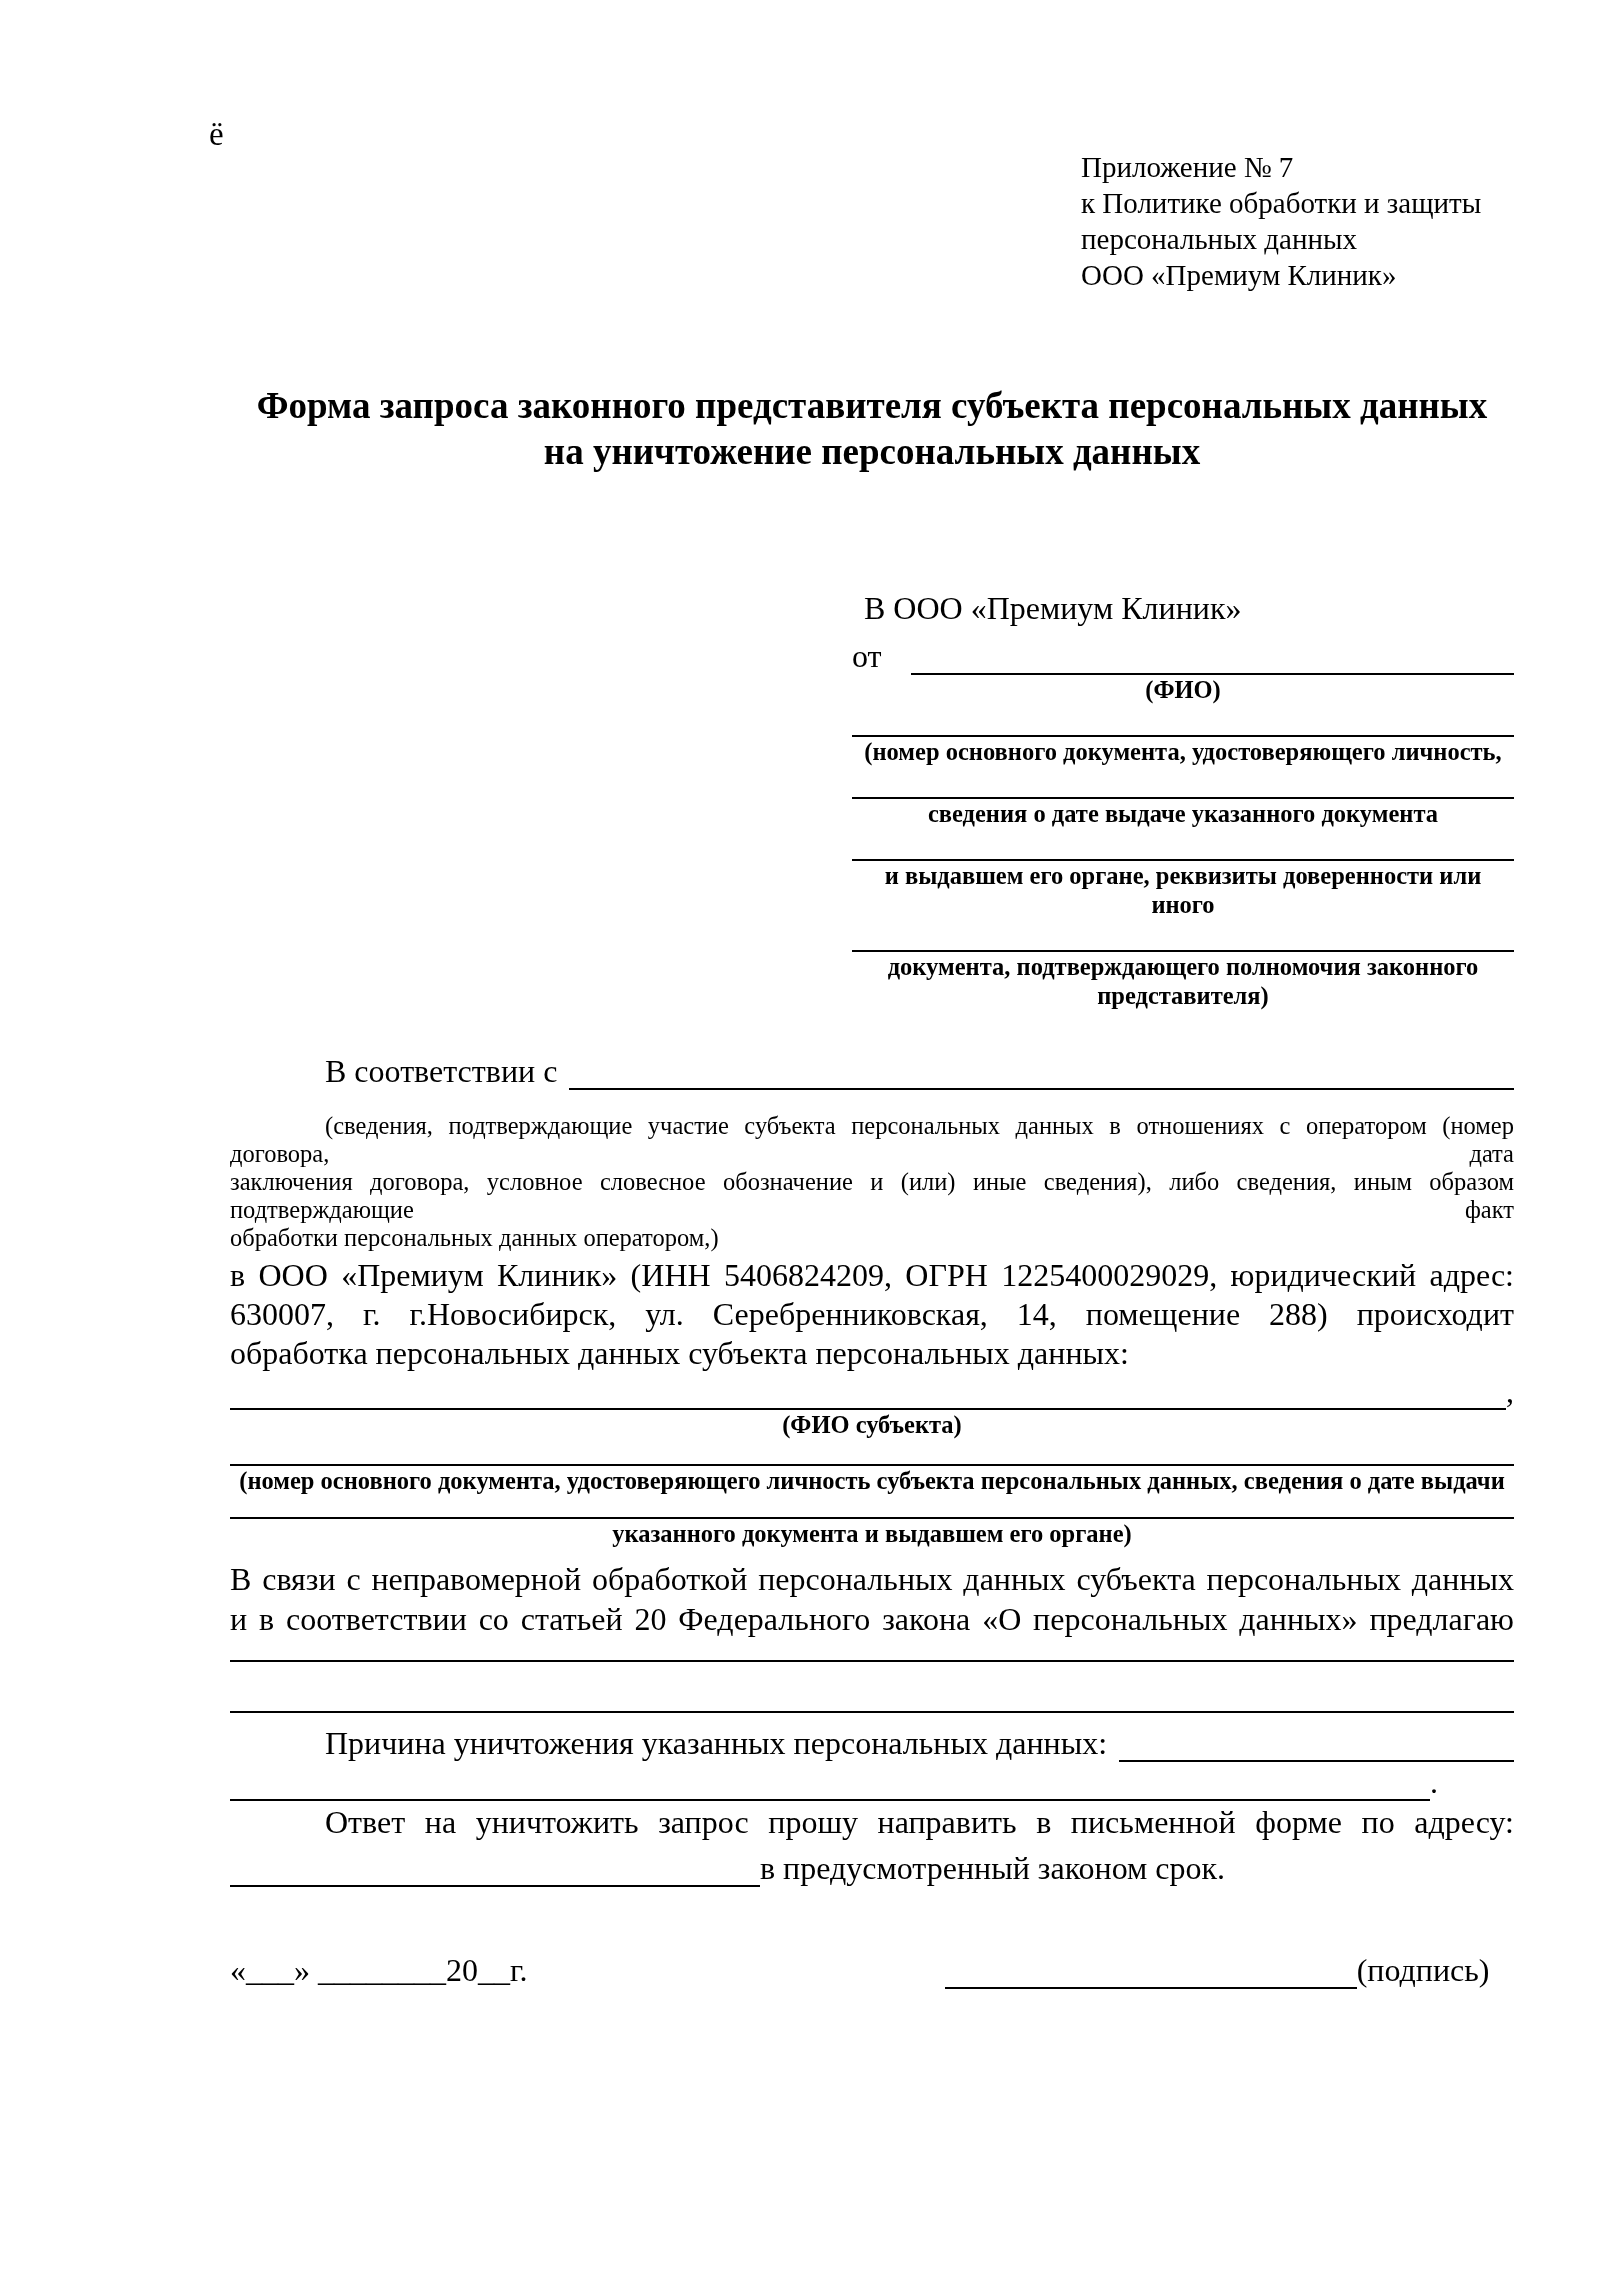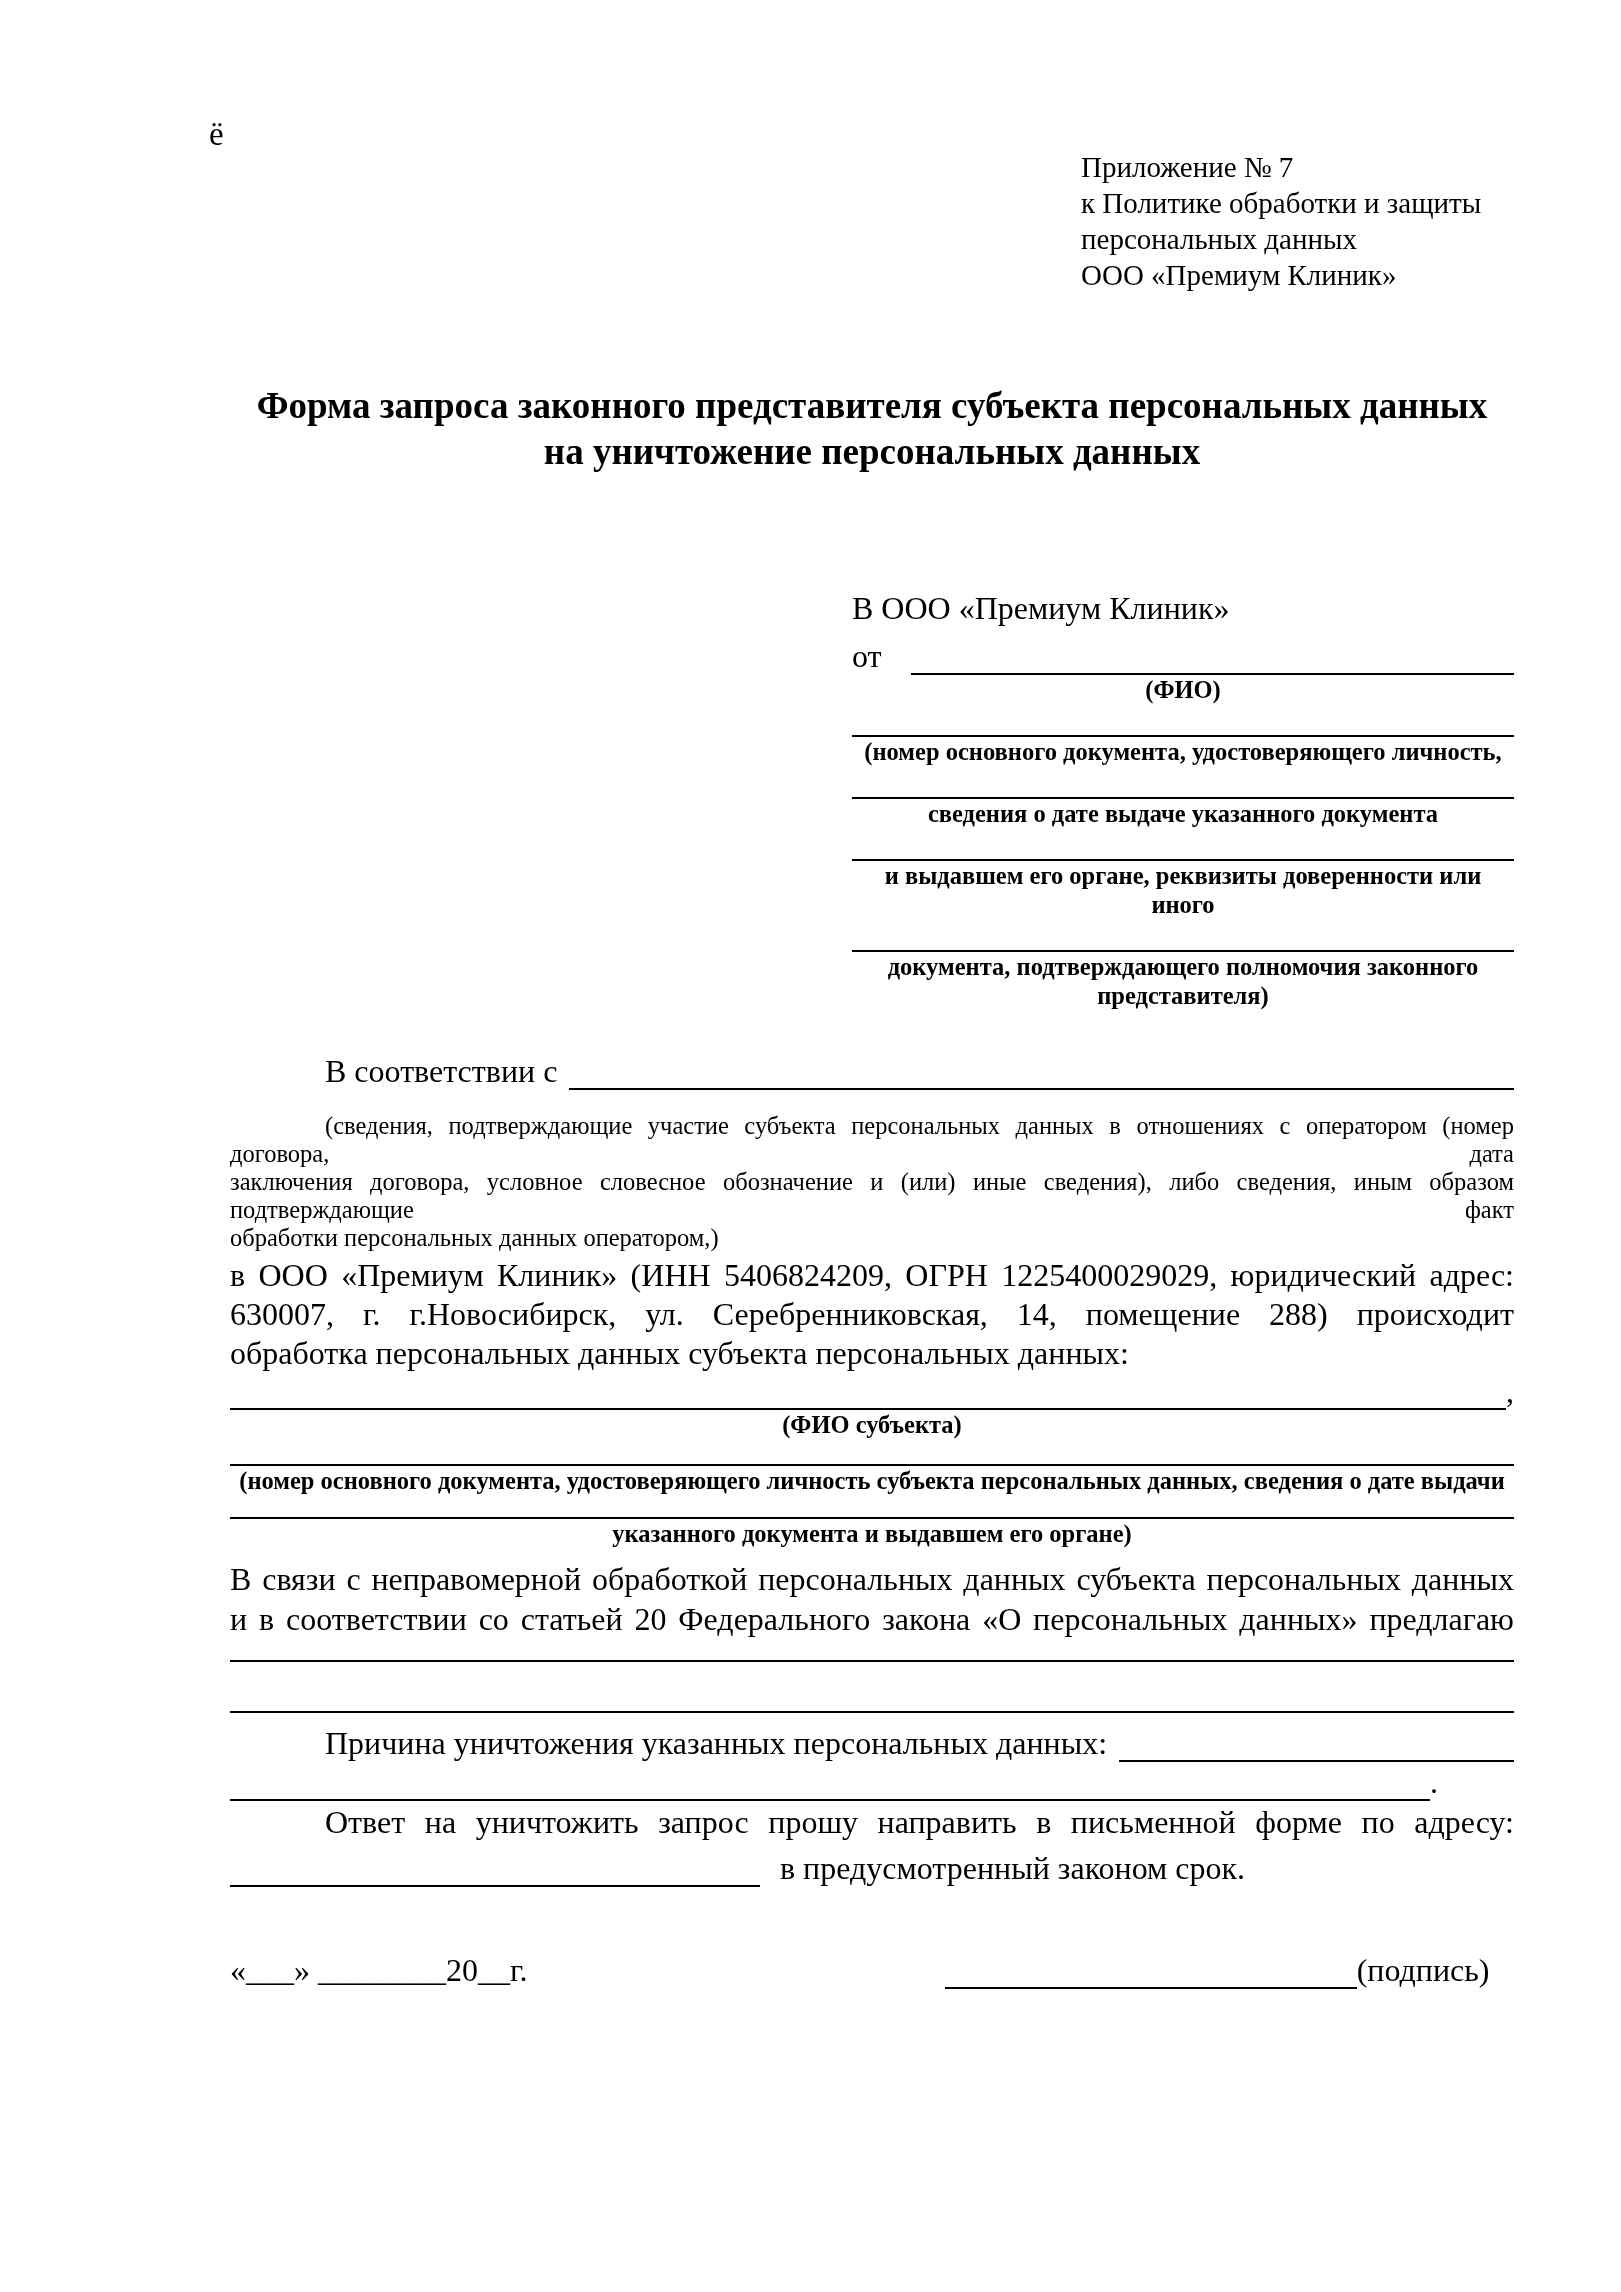"В ООО «Премиум Клиник»" .addr-to { margin-left: none -> 12px }
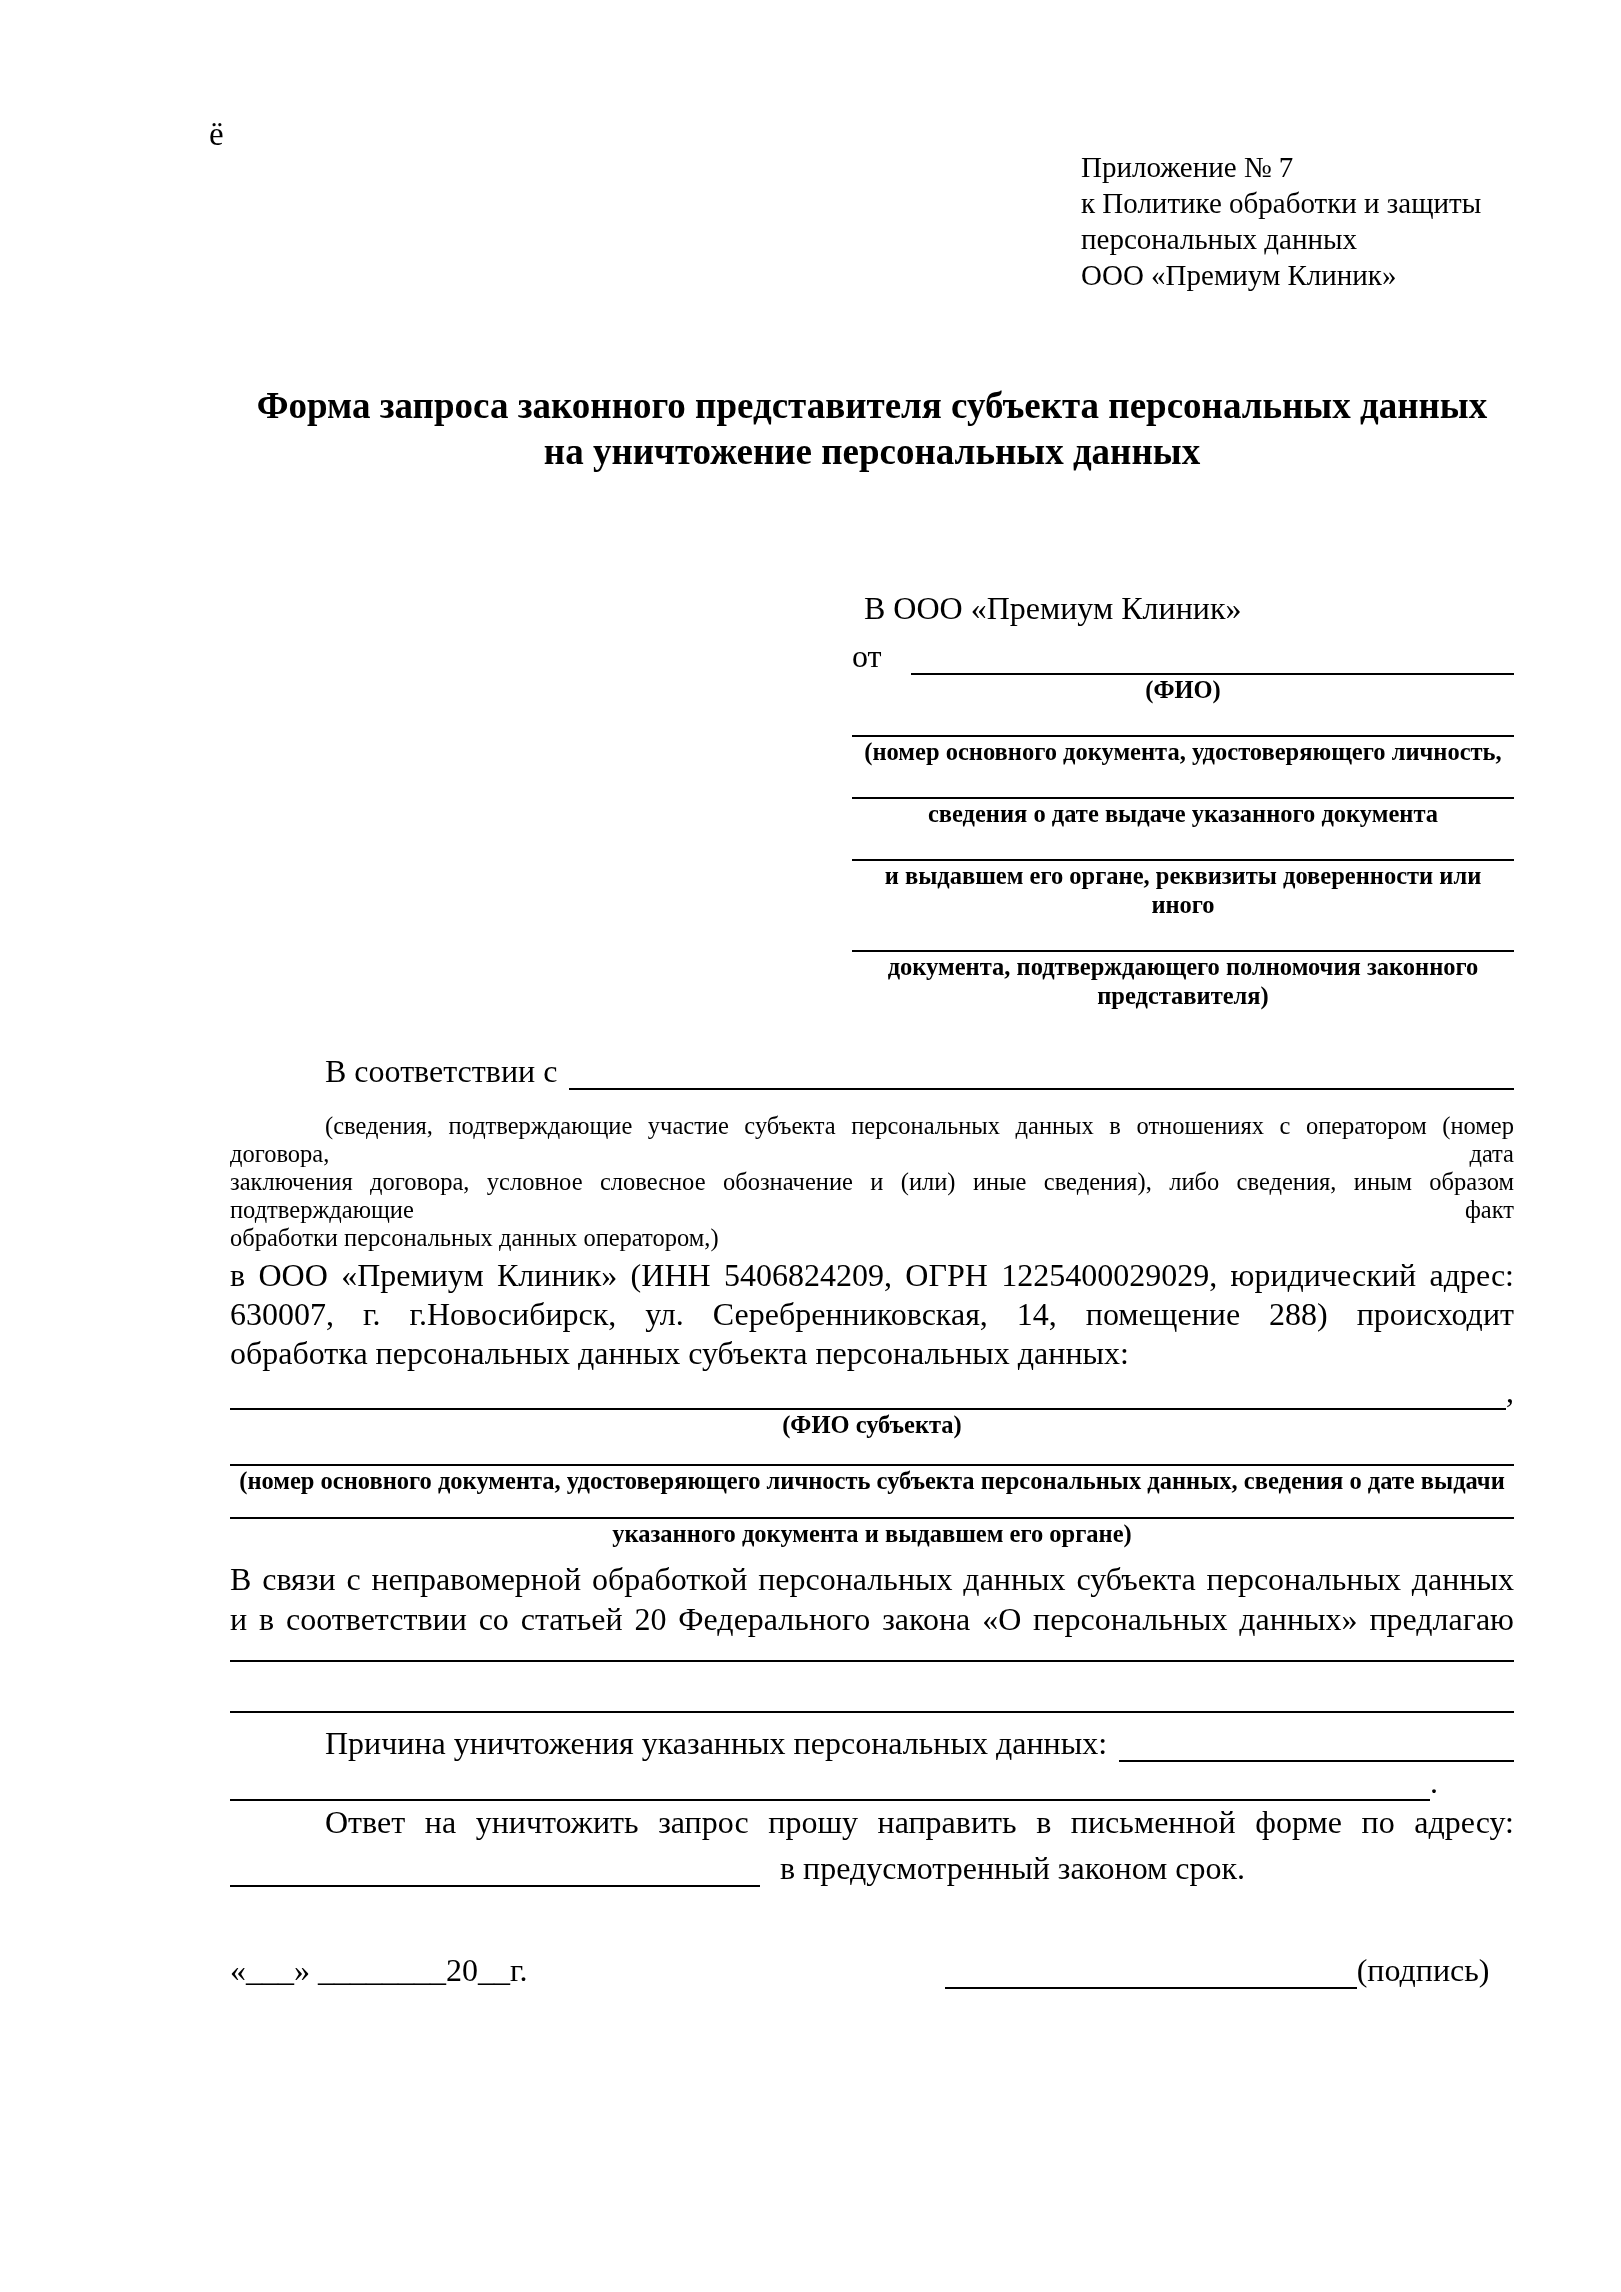"в предусмотренный законом срок." .reply2 { gap: 20px -> none }
